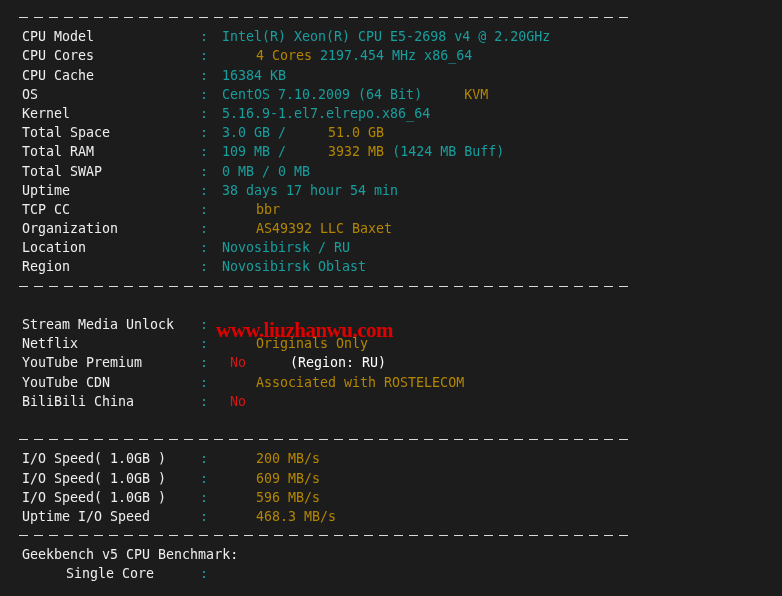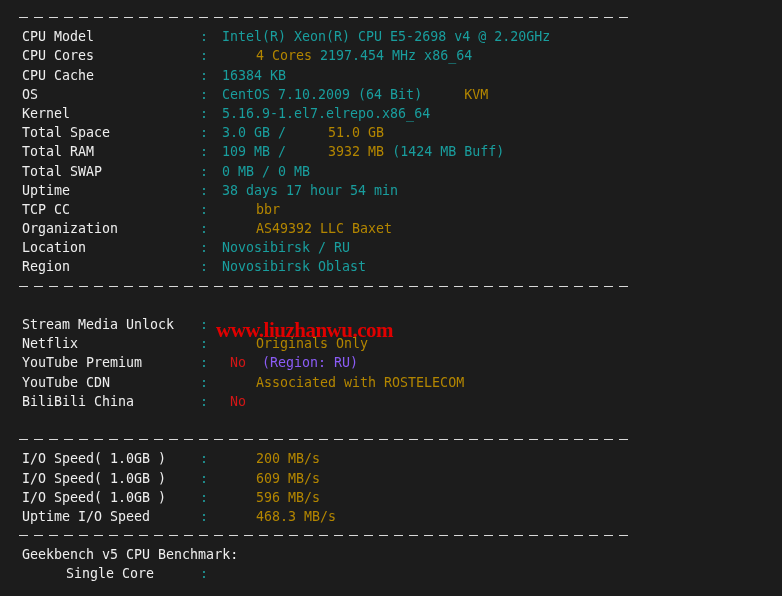"(Region: RU)" .g { color: #8b5cf6 -> #ffffff; margin-left: none -> 28px }
